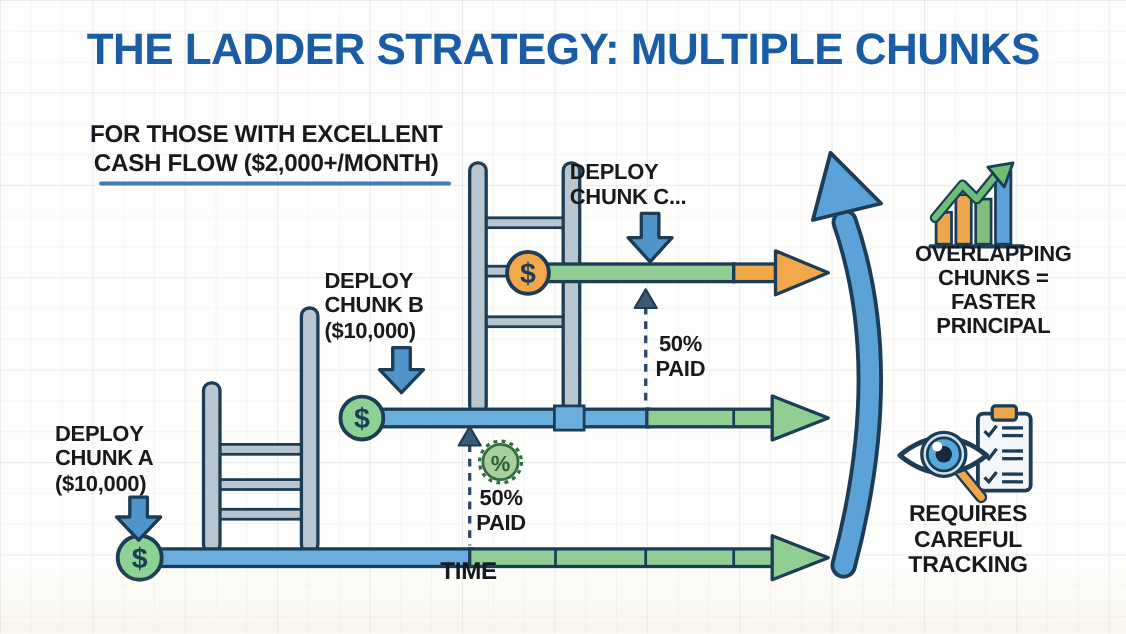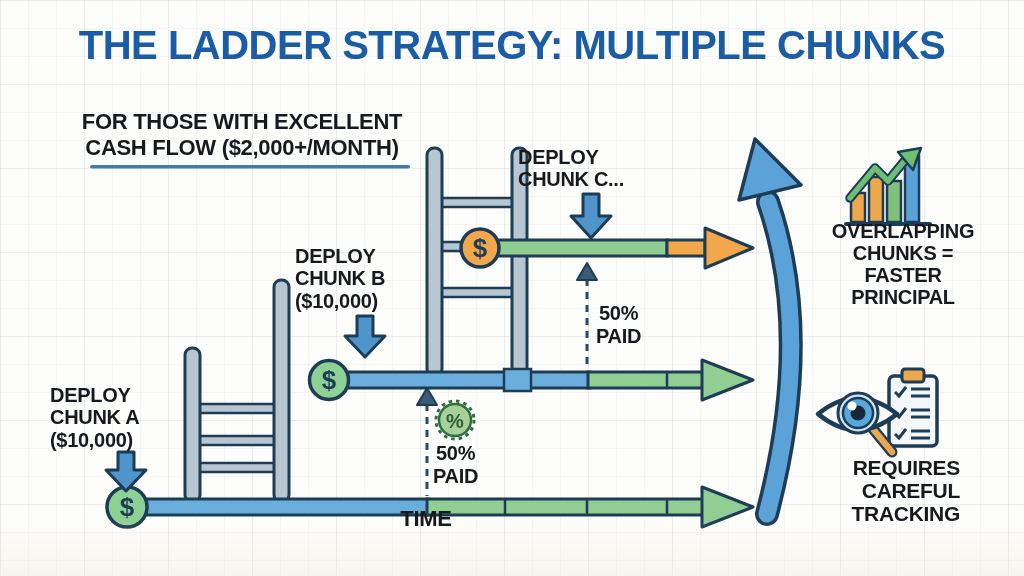"REQUIRES" .warning { text-align: right -> center }
